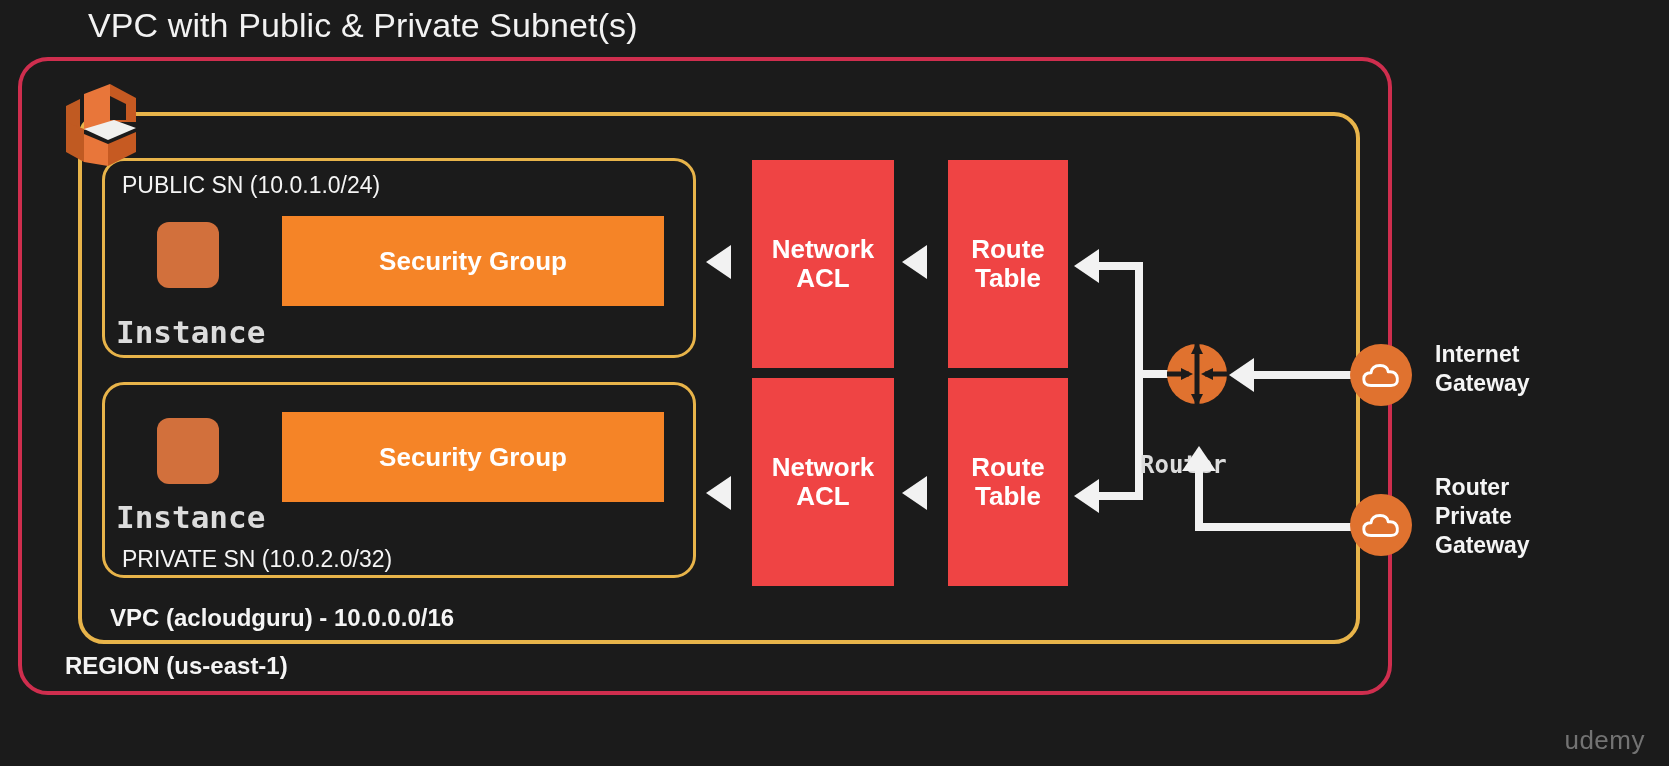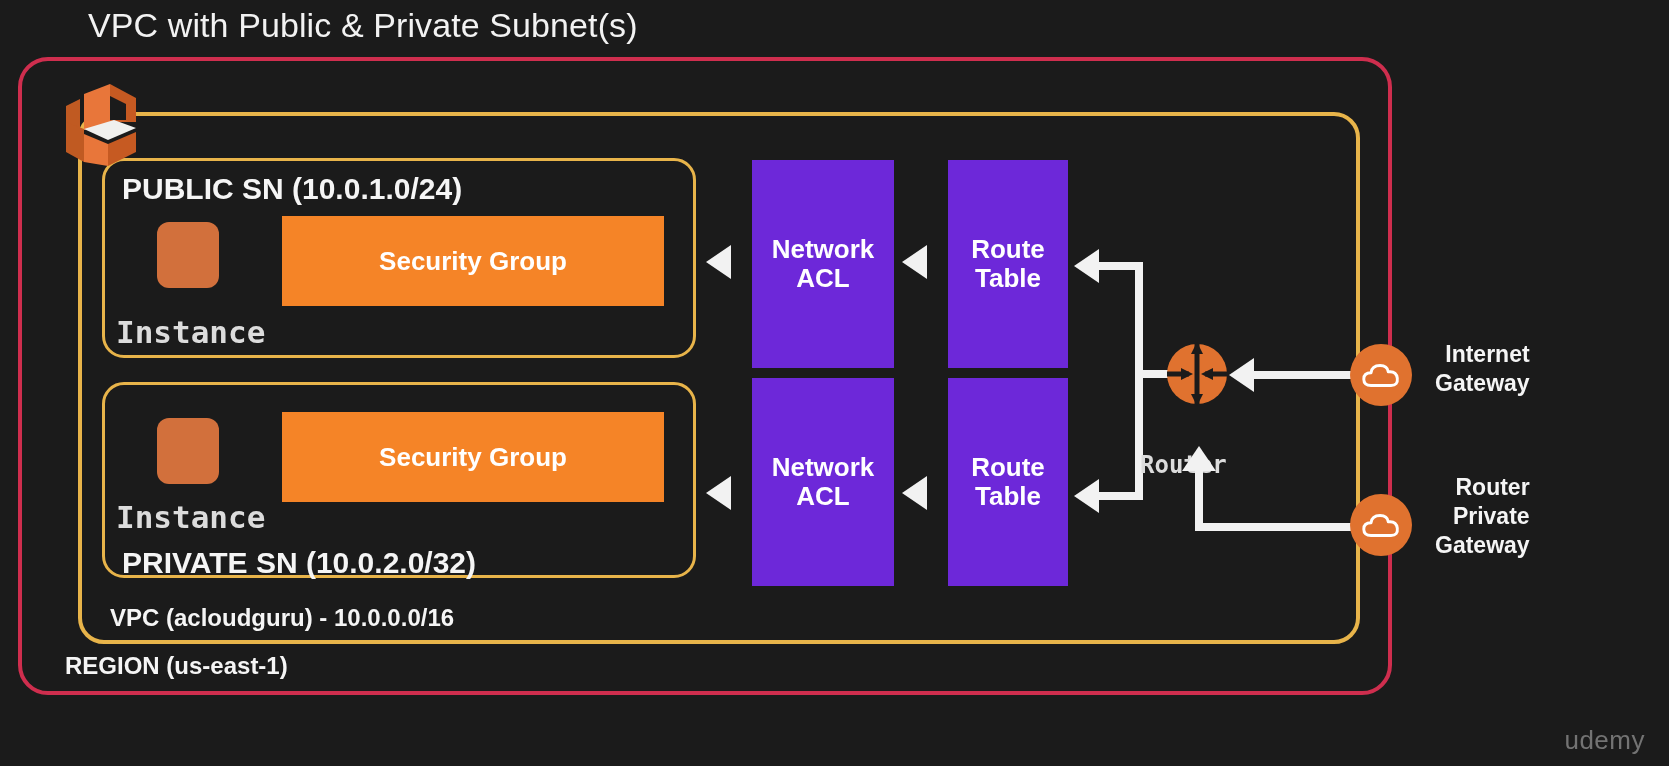"PUBLIC SN (10.0.1.0/24)" .subnet-label { font-size: 30px -> 23px; font-weight: bold -> normal }
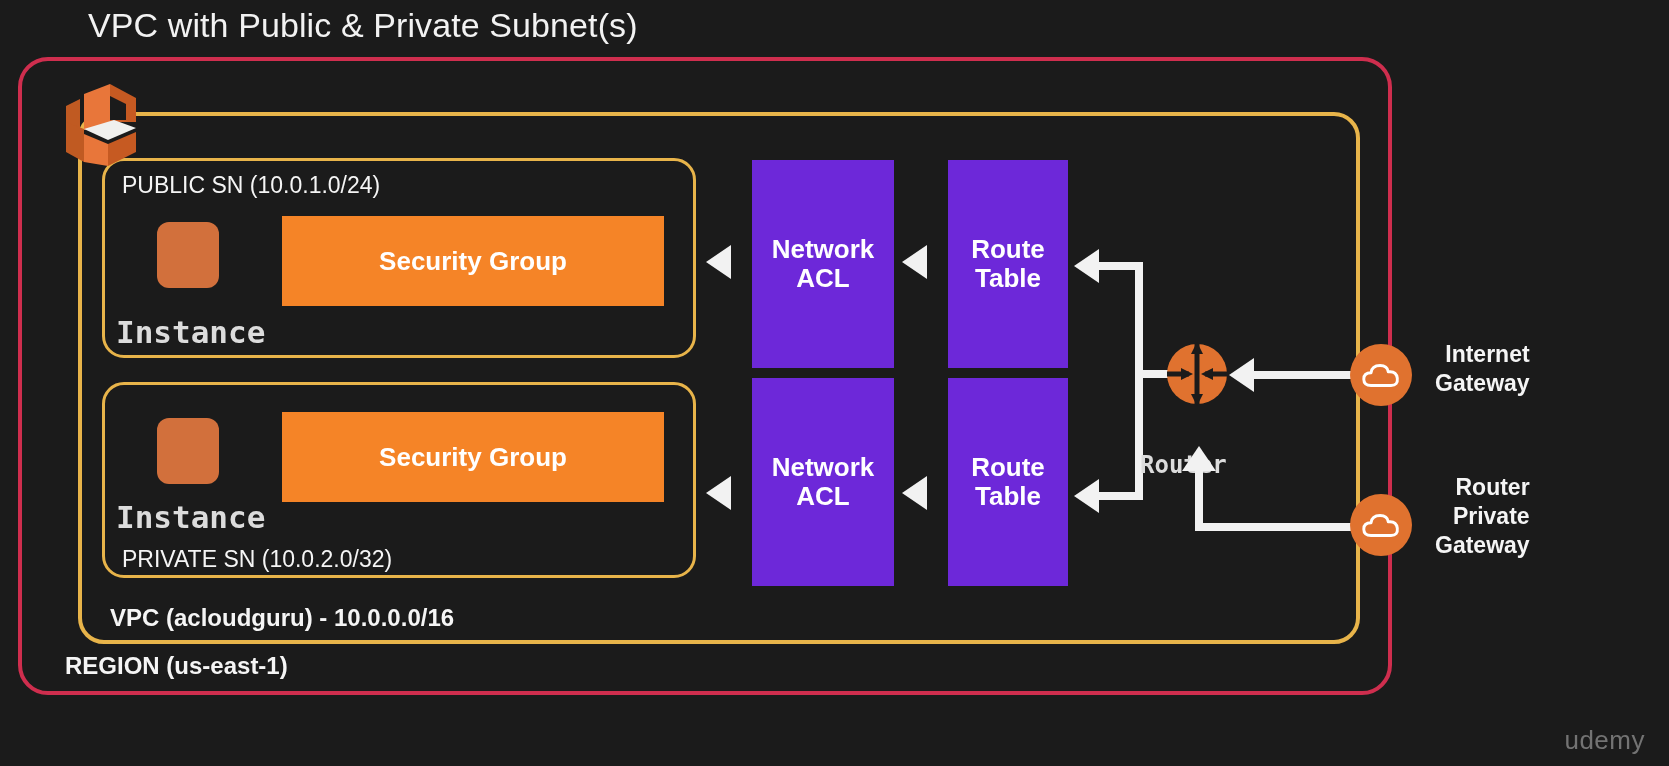"Network" .service-box { background: #6d28d9 -> #ef4444 }
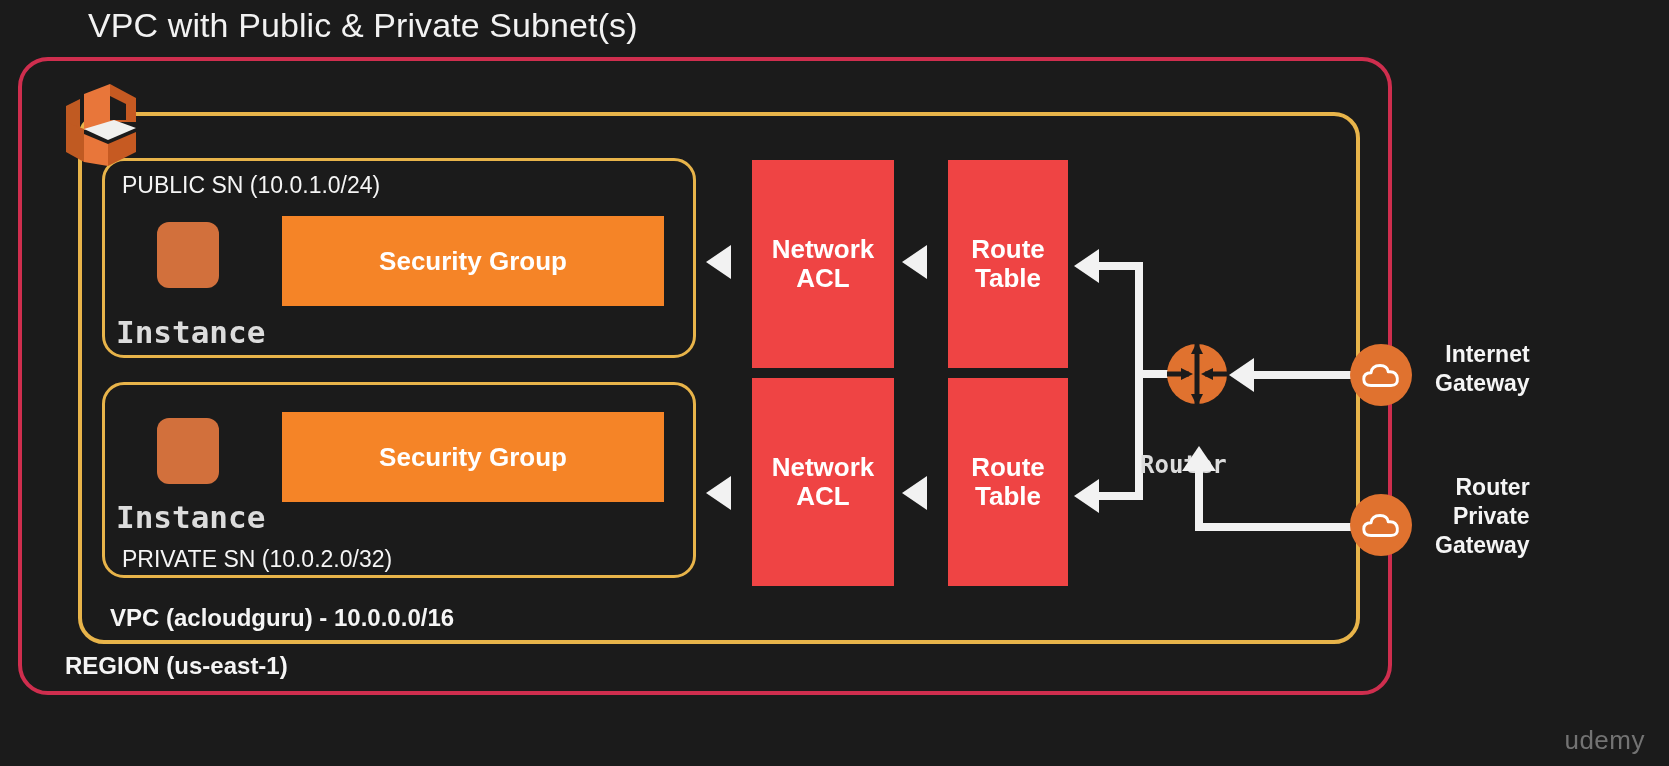"Internet" .gateway-label { text-align: right -> none }
